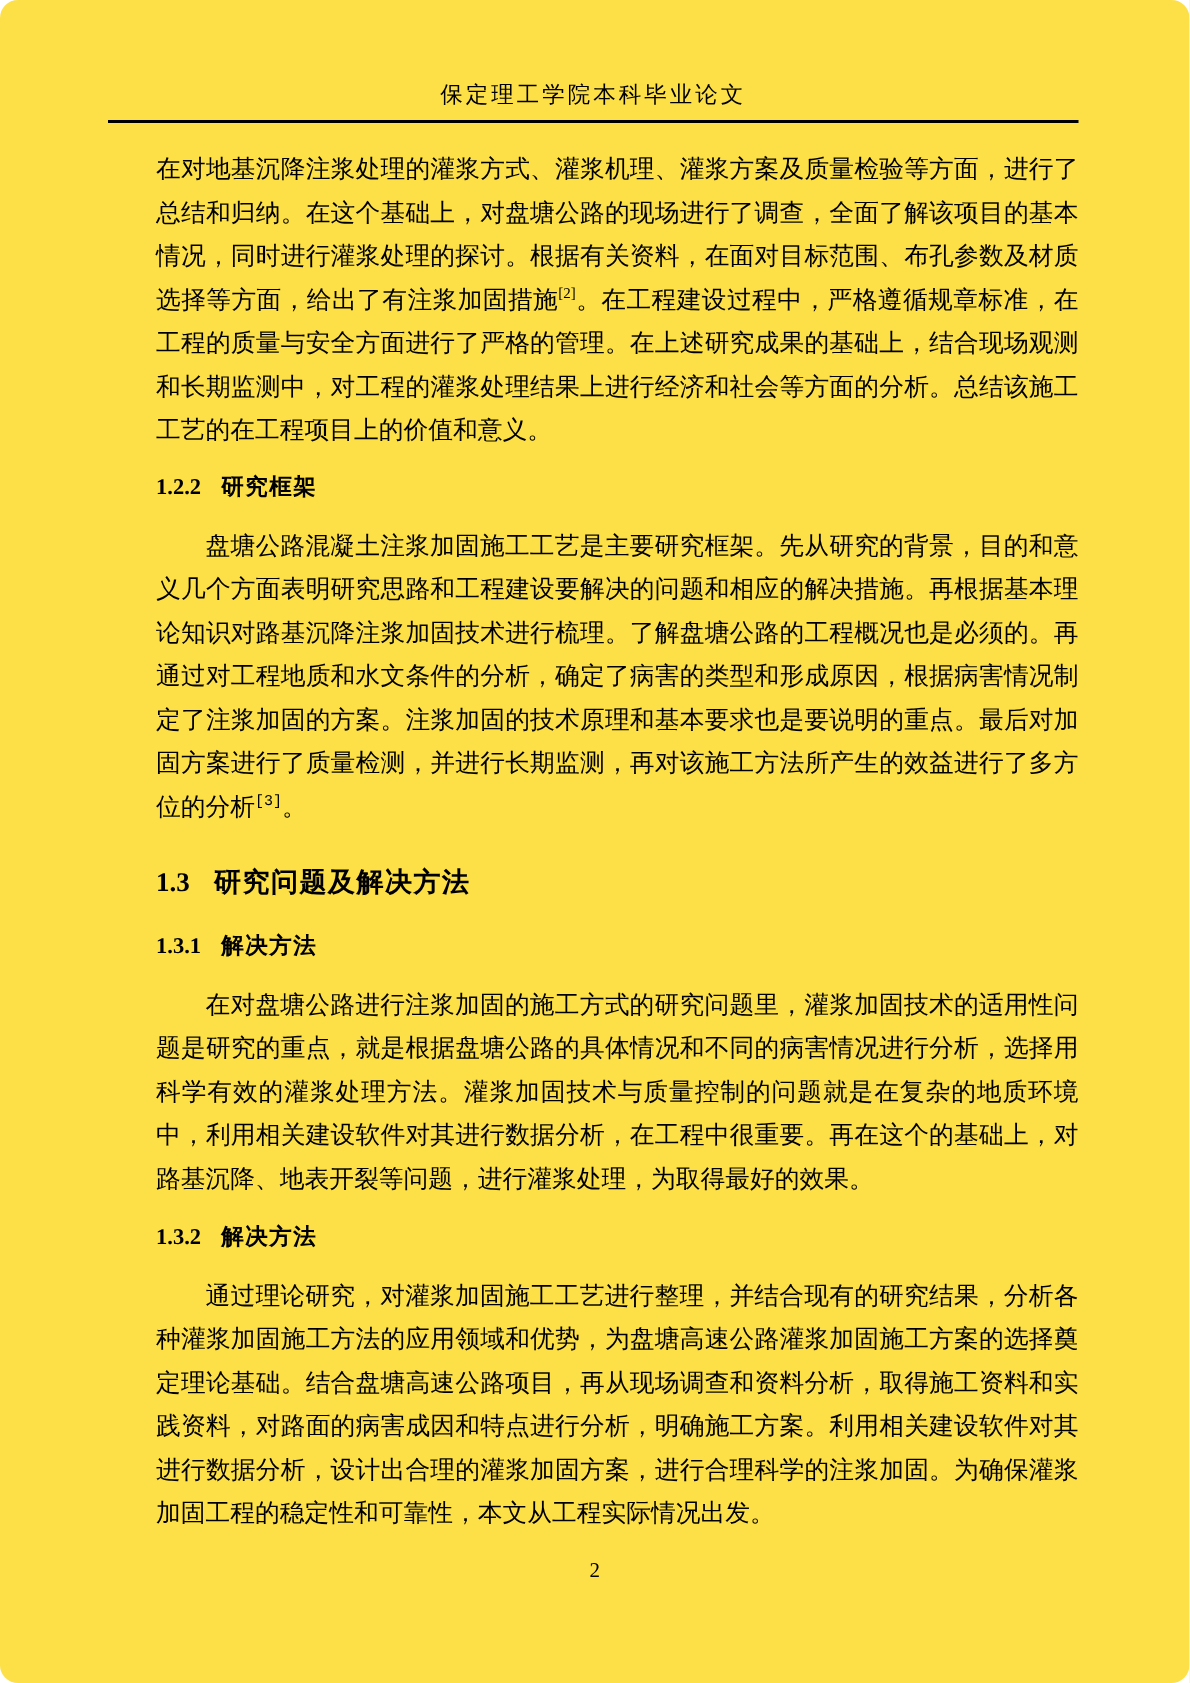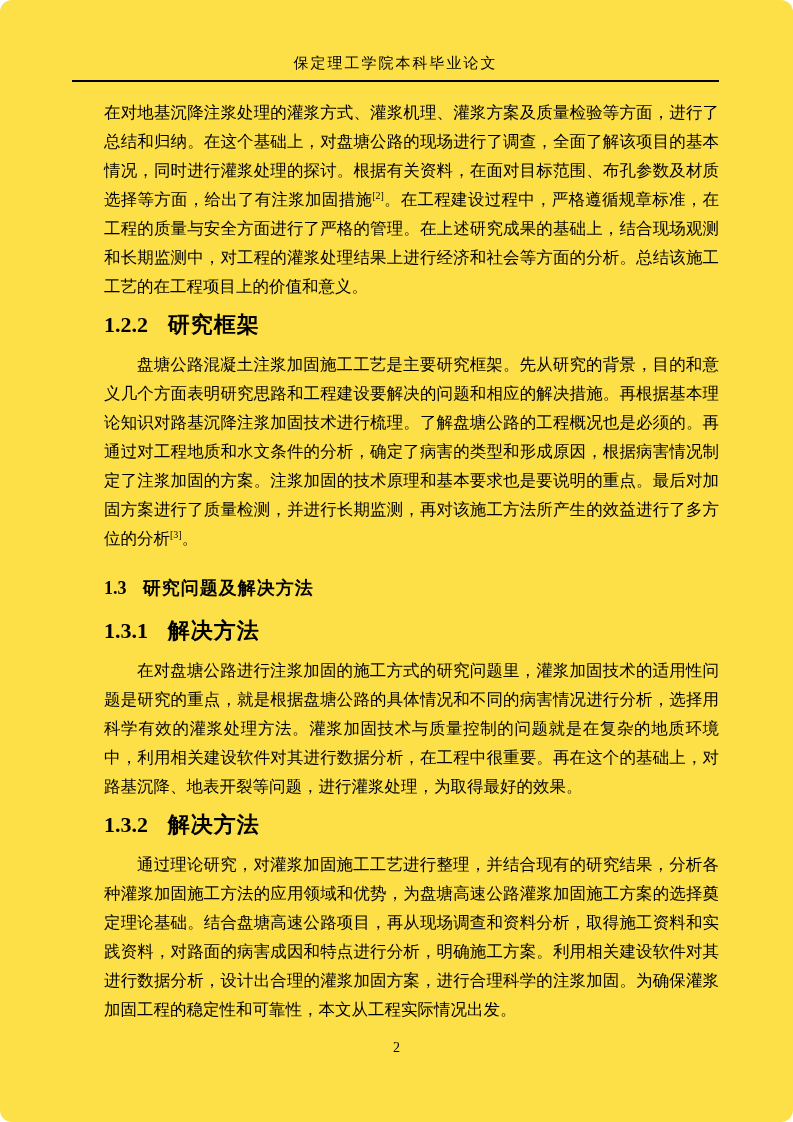"1.2.2 研究框架" .h3 { font-size: 22px -> 15px }
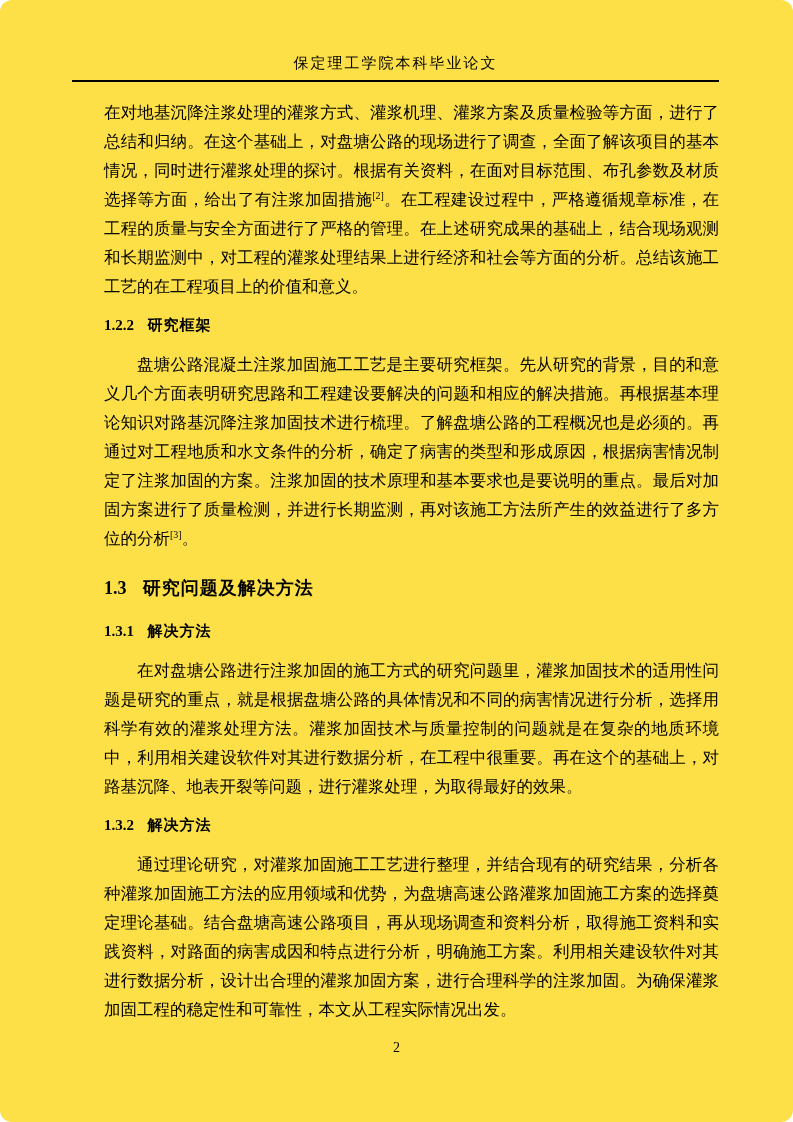"盘塘公路混凝土注浆加固施工工艺是主要研究框架。先从研究的背景，目的和意义几个方面" p.para.indent { font-family: none -> Liberation Mono, monospace }
